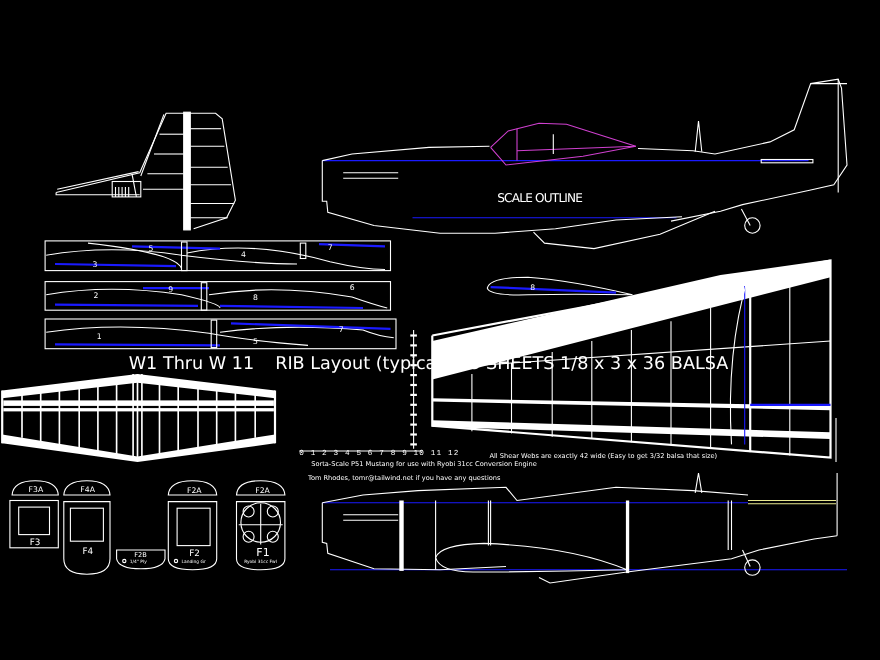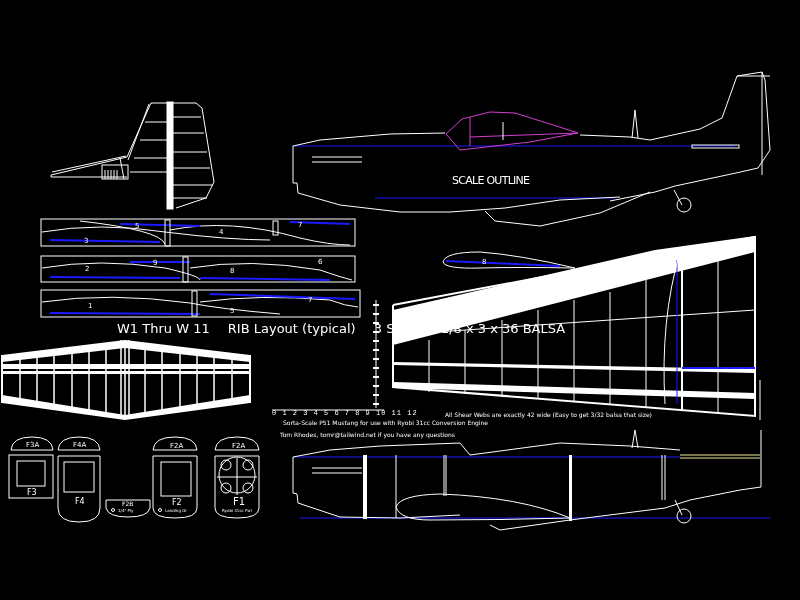"W1 Thru W 11 RIB" .rib-caption { font-size: 13px -> 16px }
